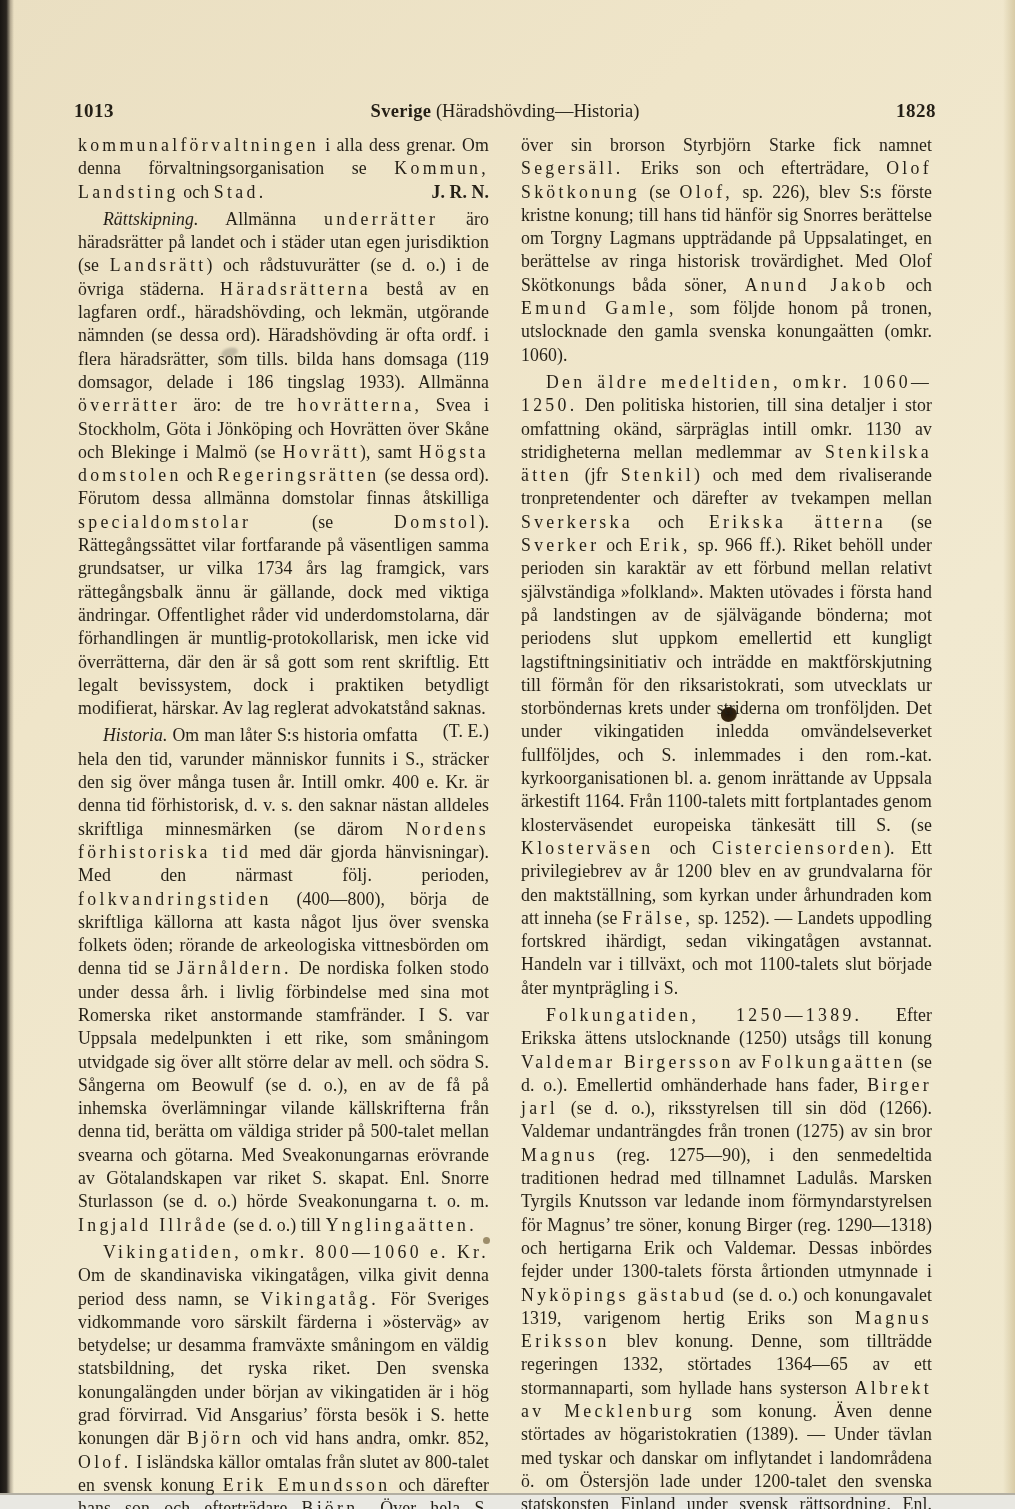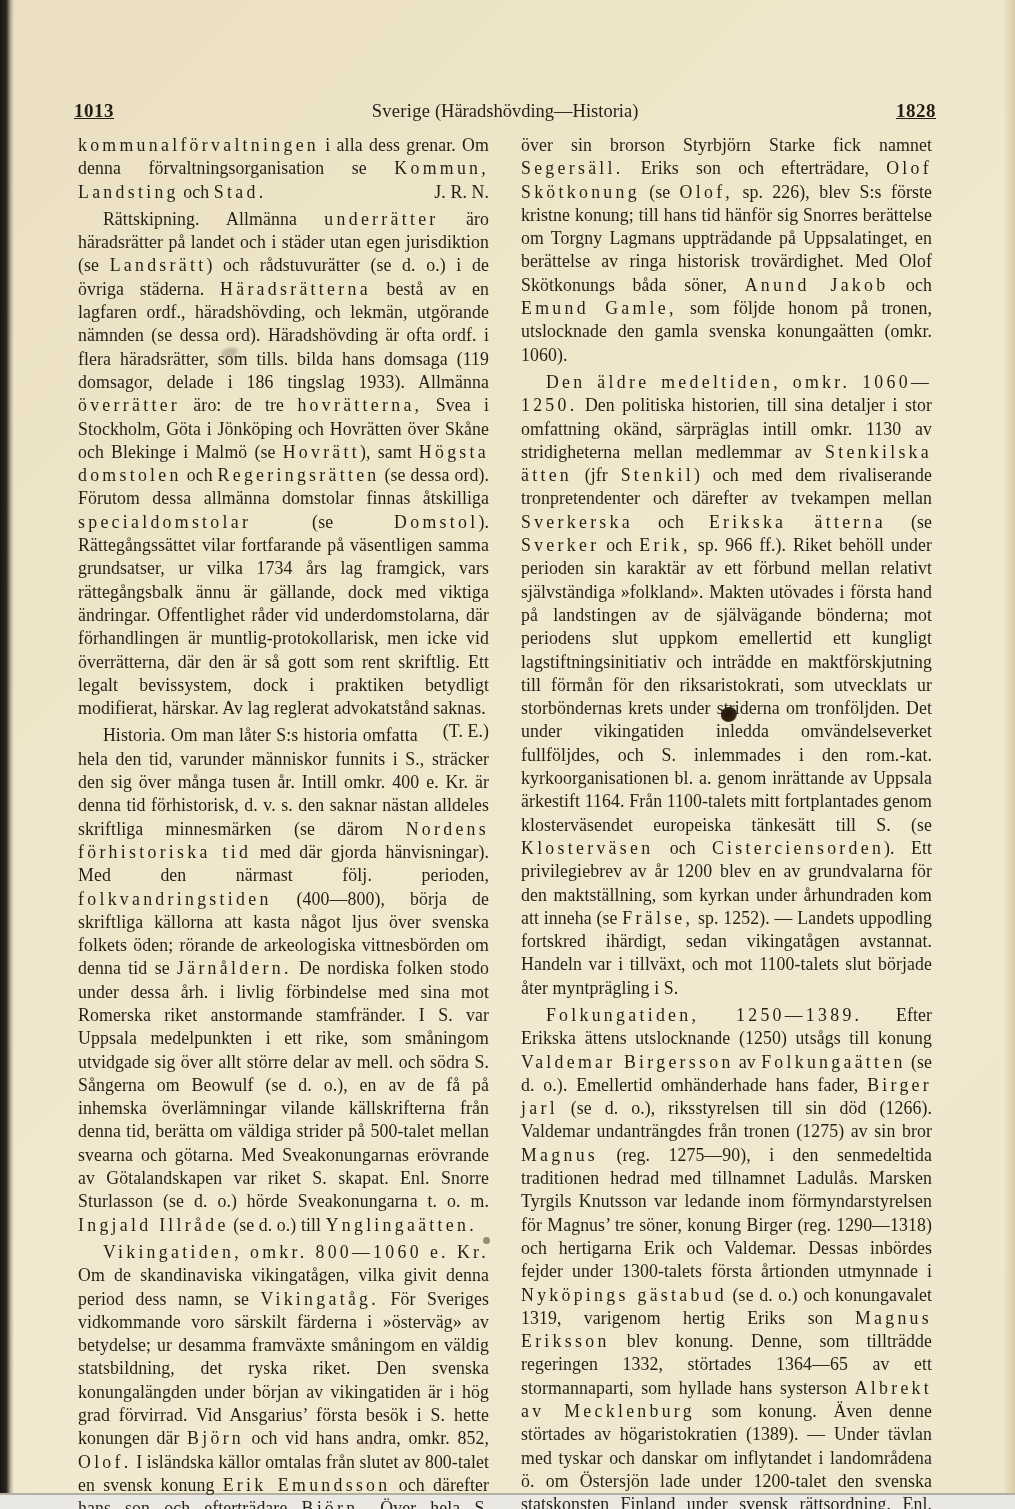"1013" .pg-num { text-decoration: underline -> none }
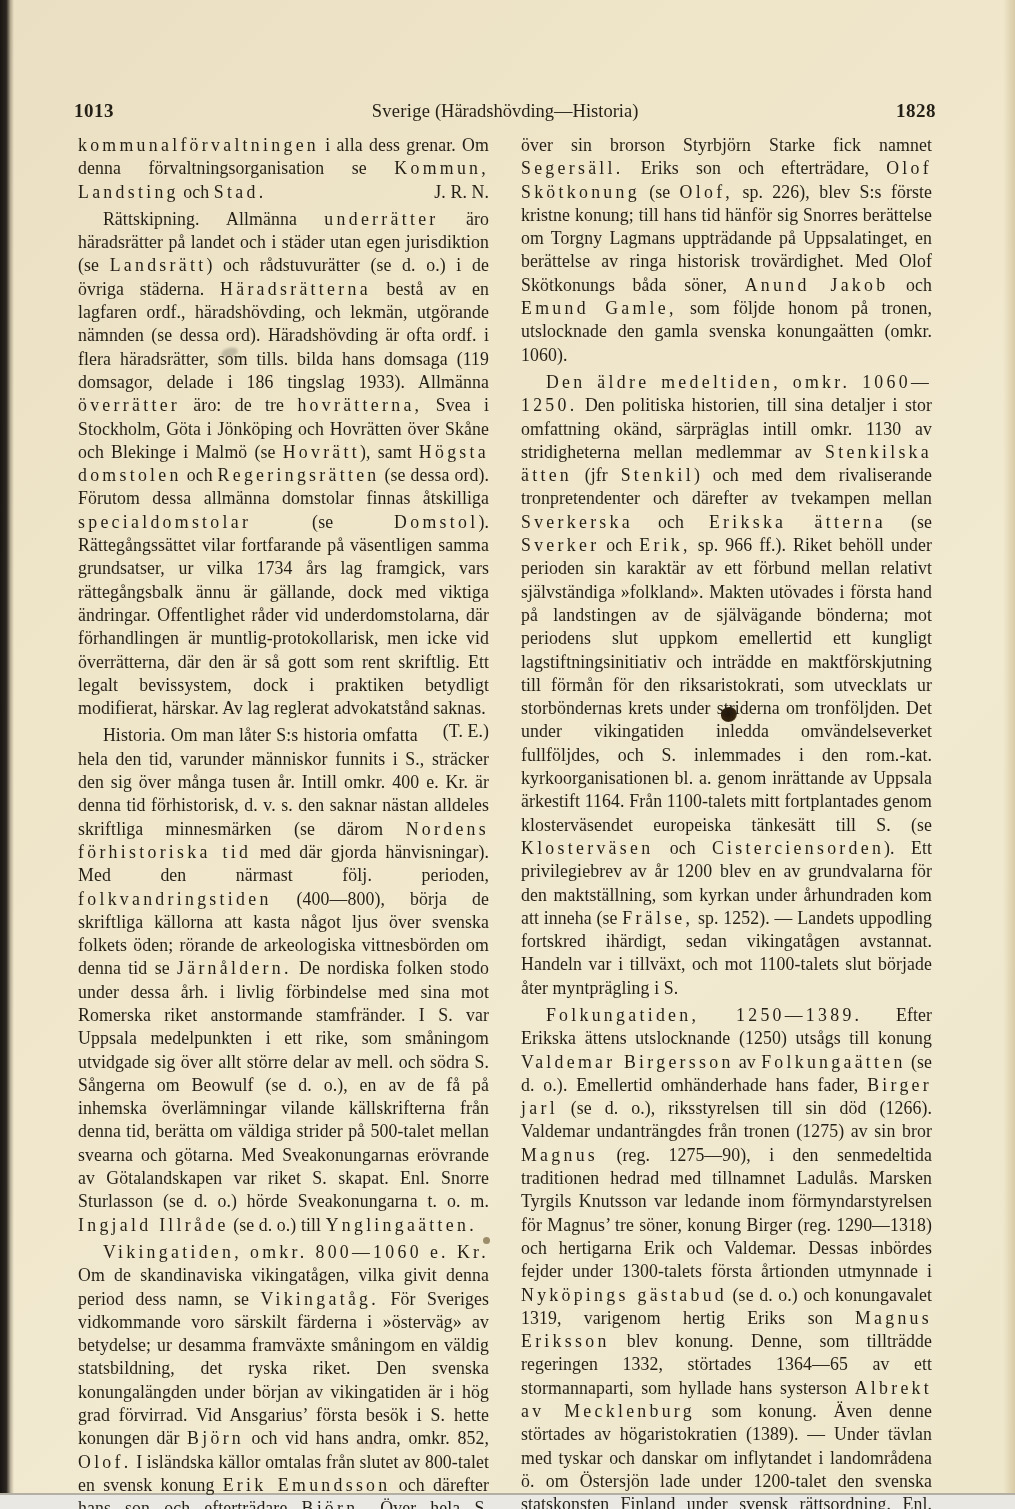"Sverige" .run-title .b { font-weight: normal -> bold }
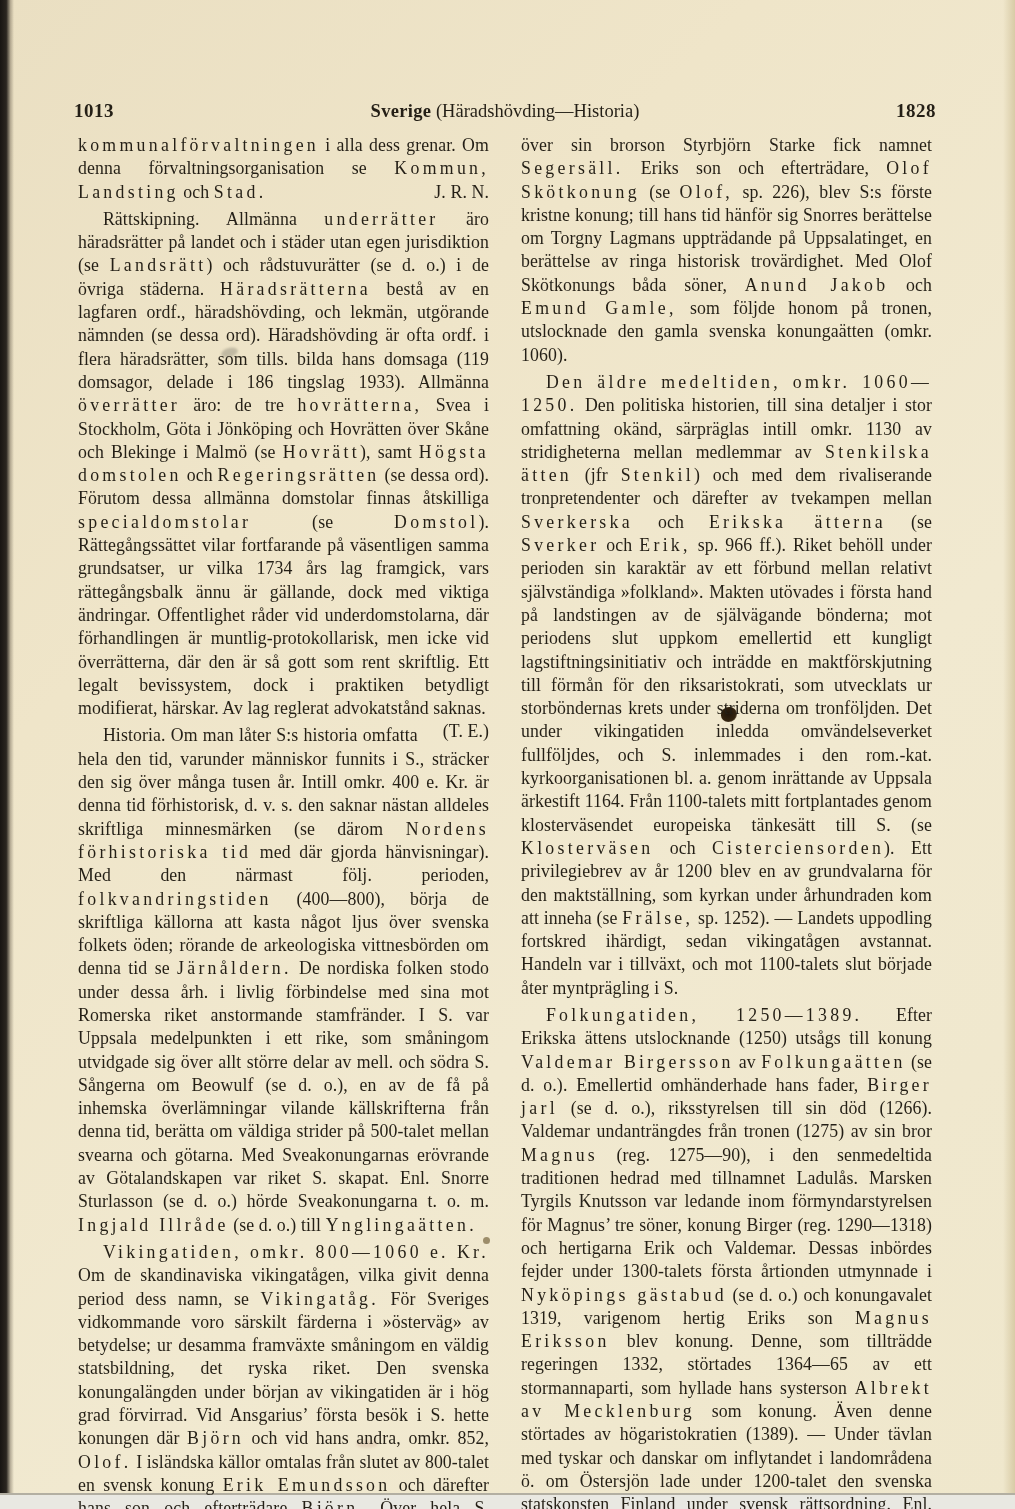"J. R. N." .sig.b { font-weight: normal -> bold }
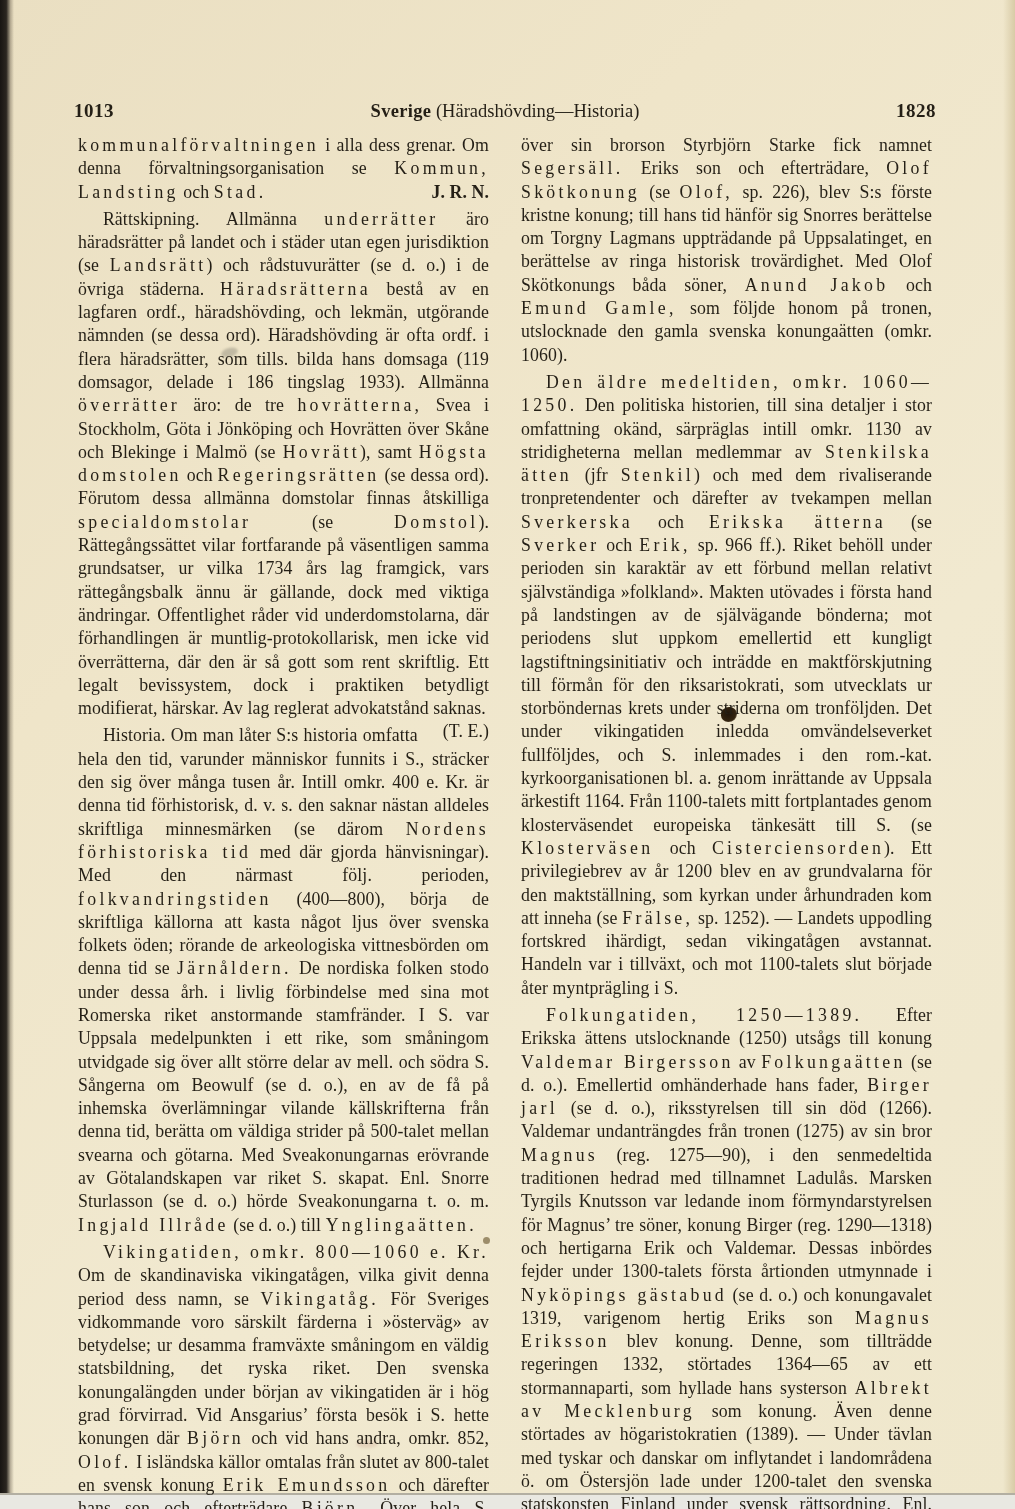"Rättskipning." .it { font-style: none -> italic }
